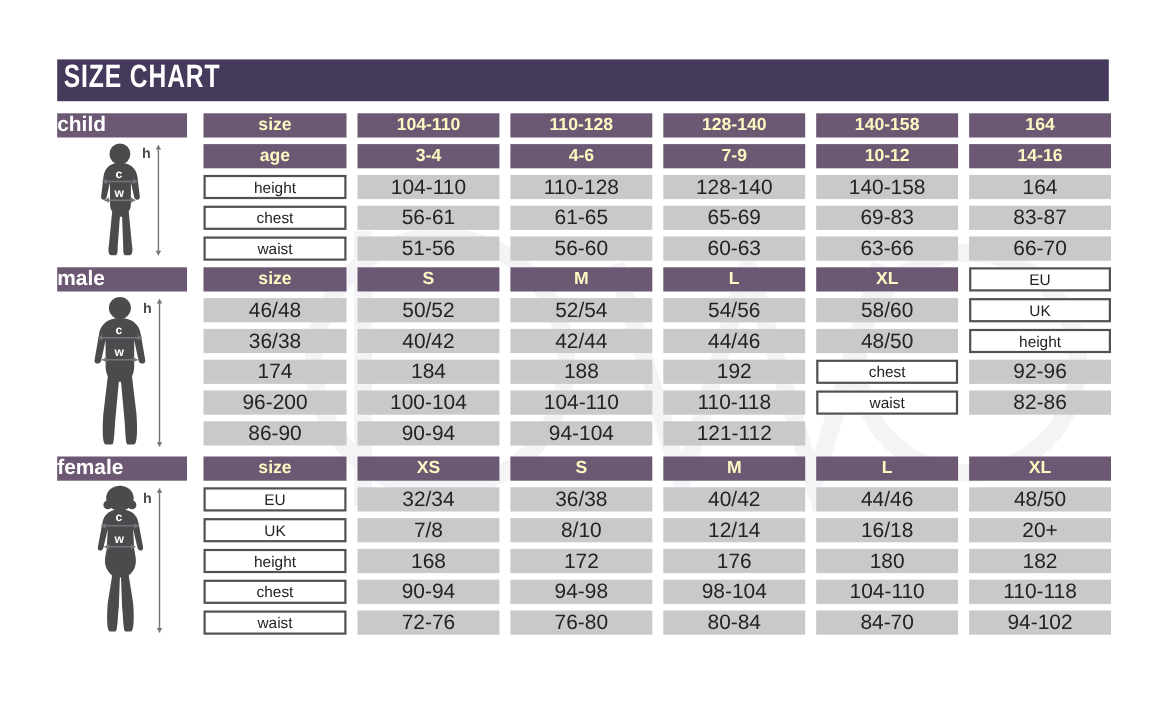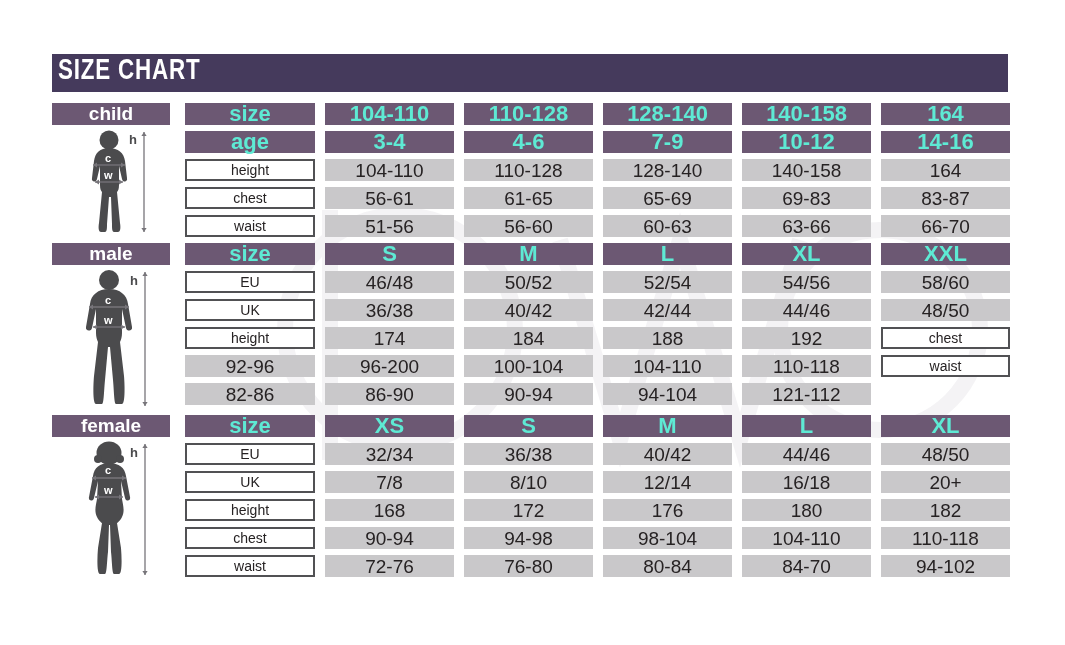"child" .section-label { text-align: center -> none }
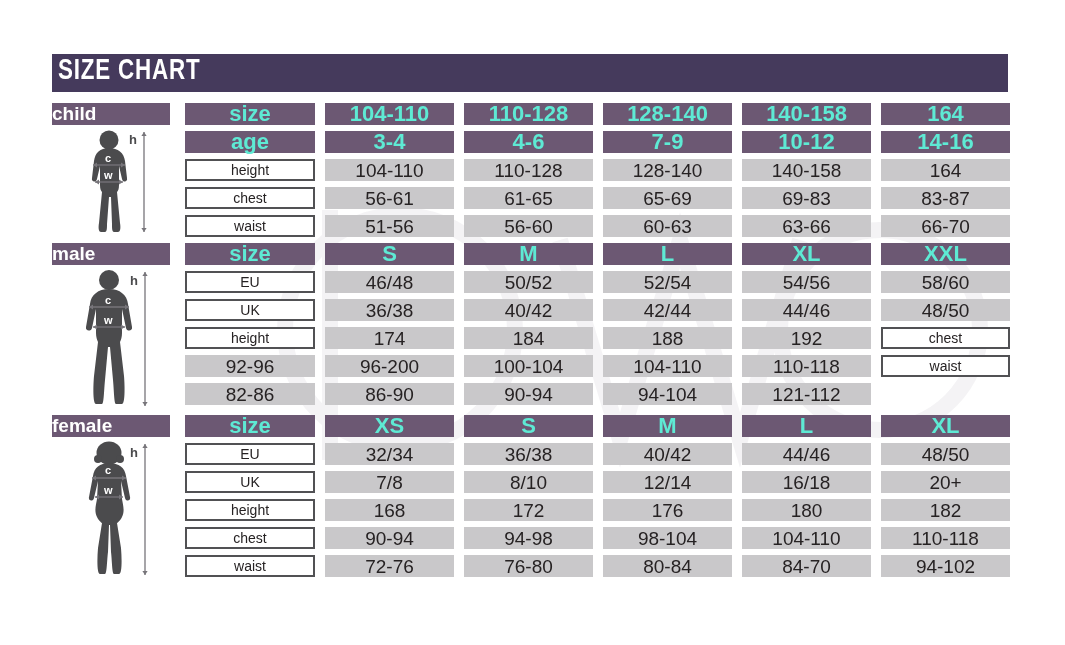"size" .cell.header { color: #5eead4 -> #fef9c3; font-size: 22px -> 16px }
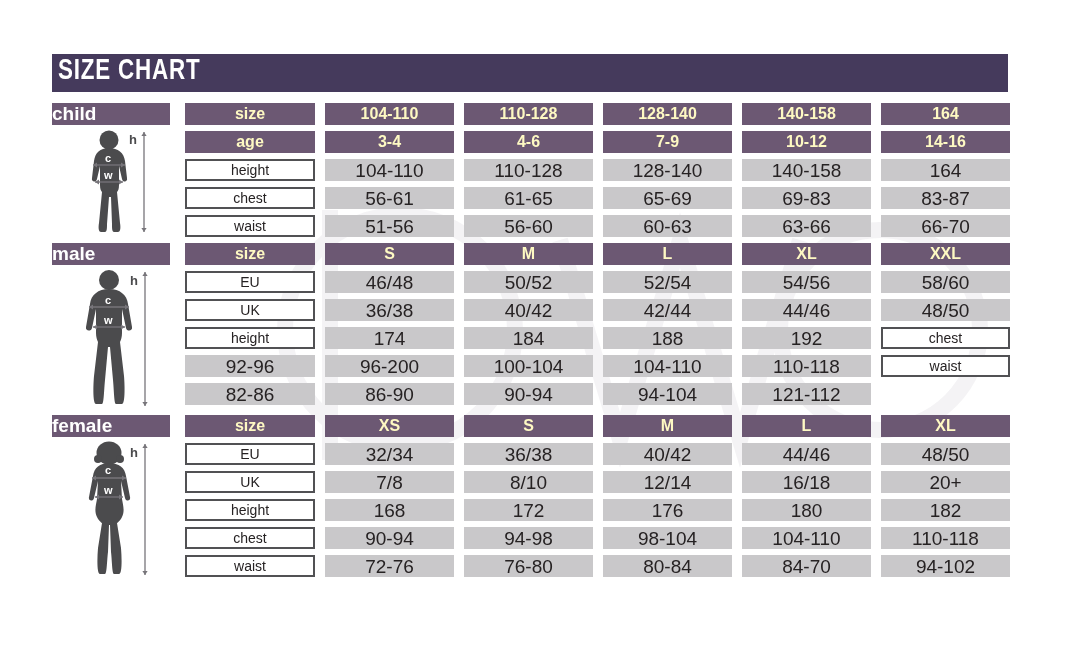"XXL" div.cell { html: <div>XXL</div> -> none }
